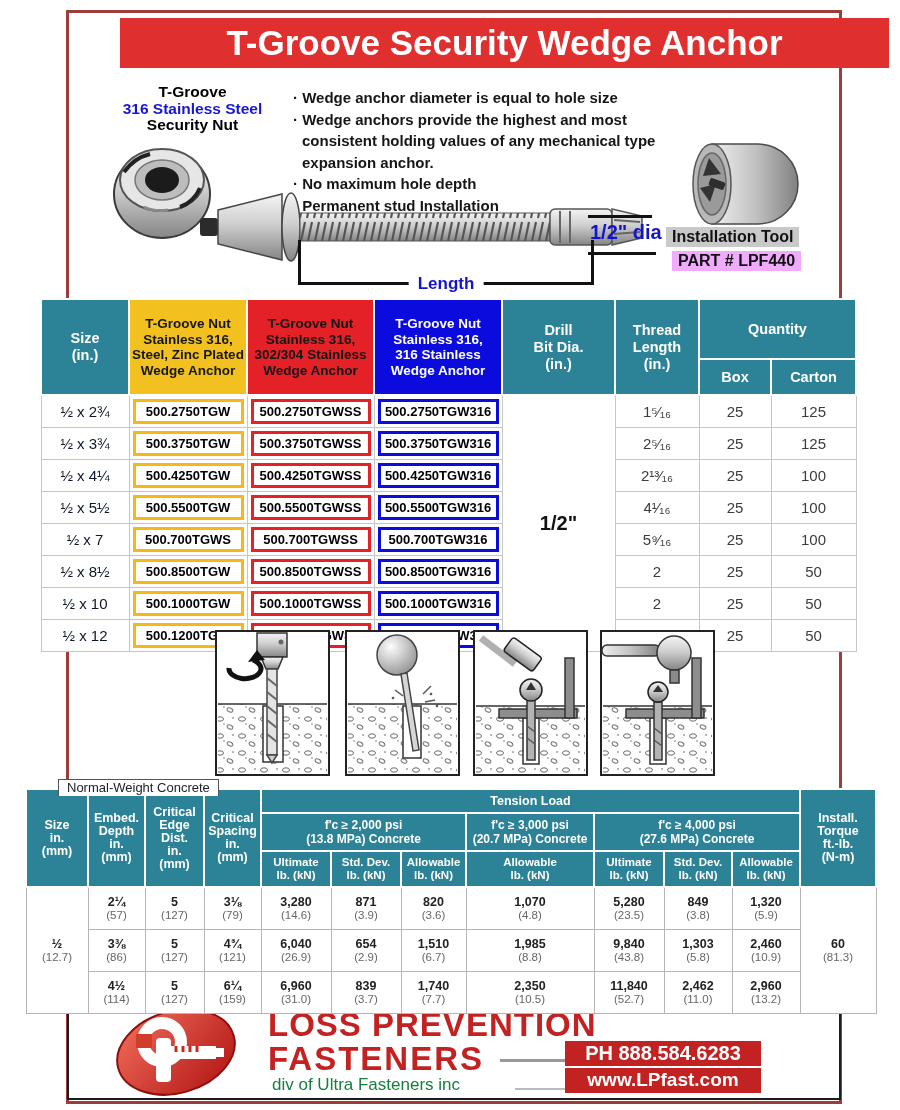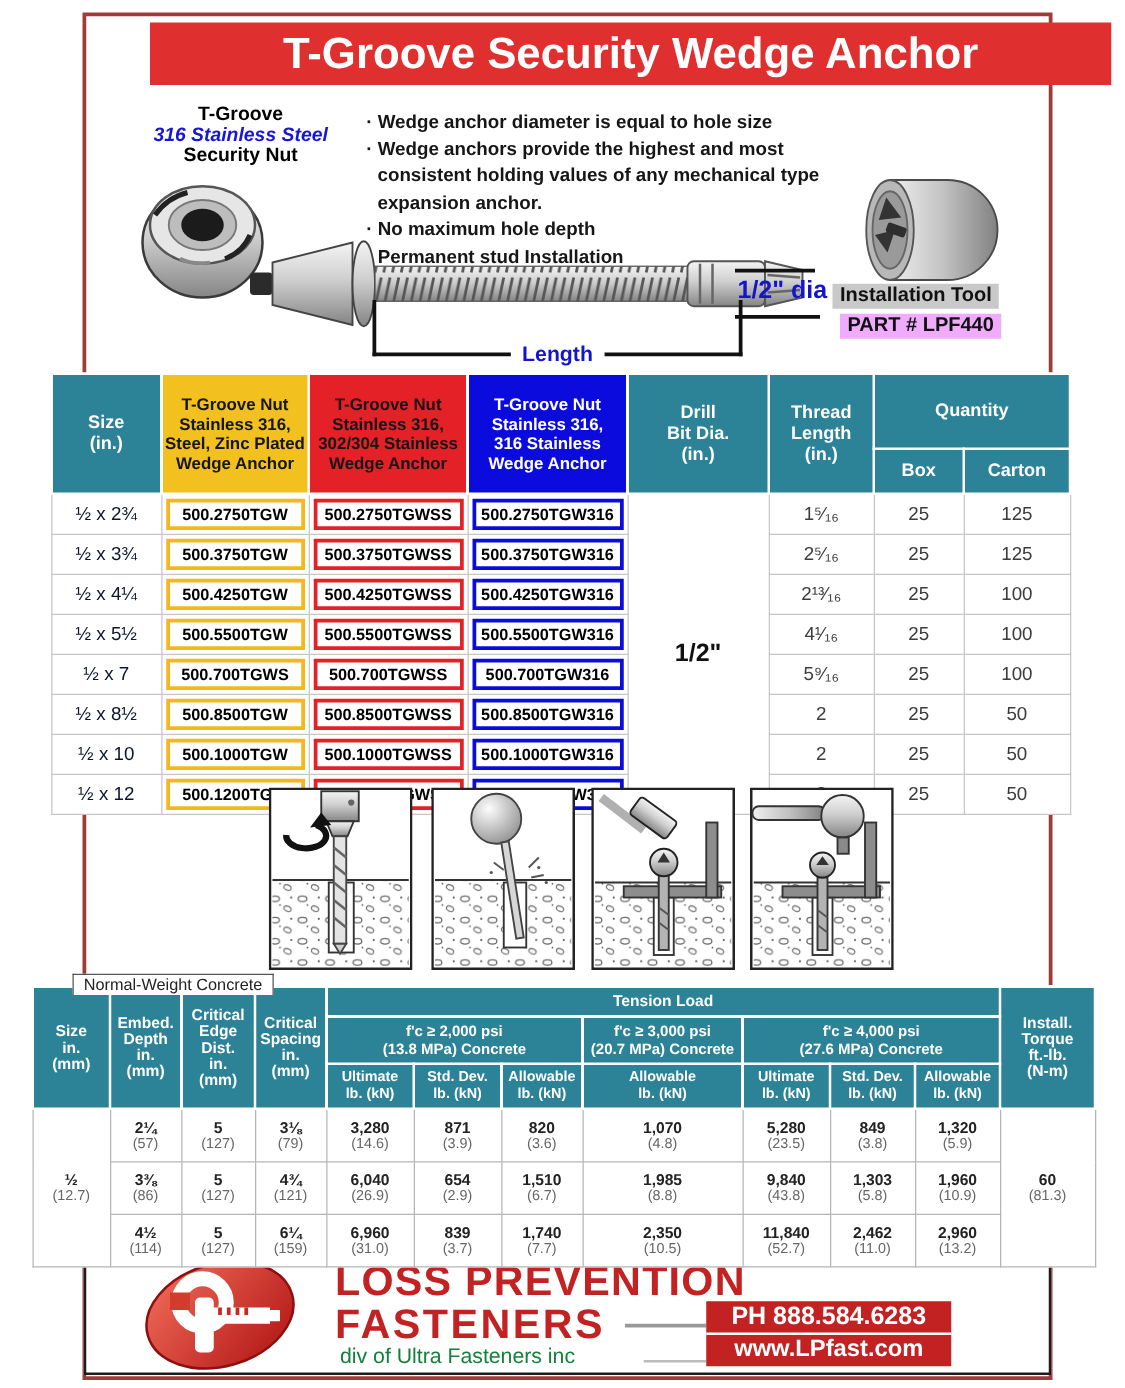"316 Stainless Steel" #nutlabel .l2 { font-style: italic -> none }
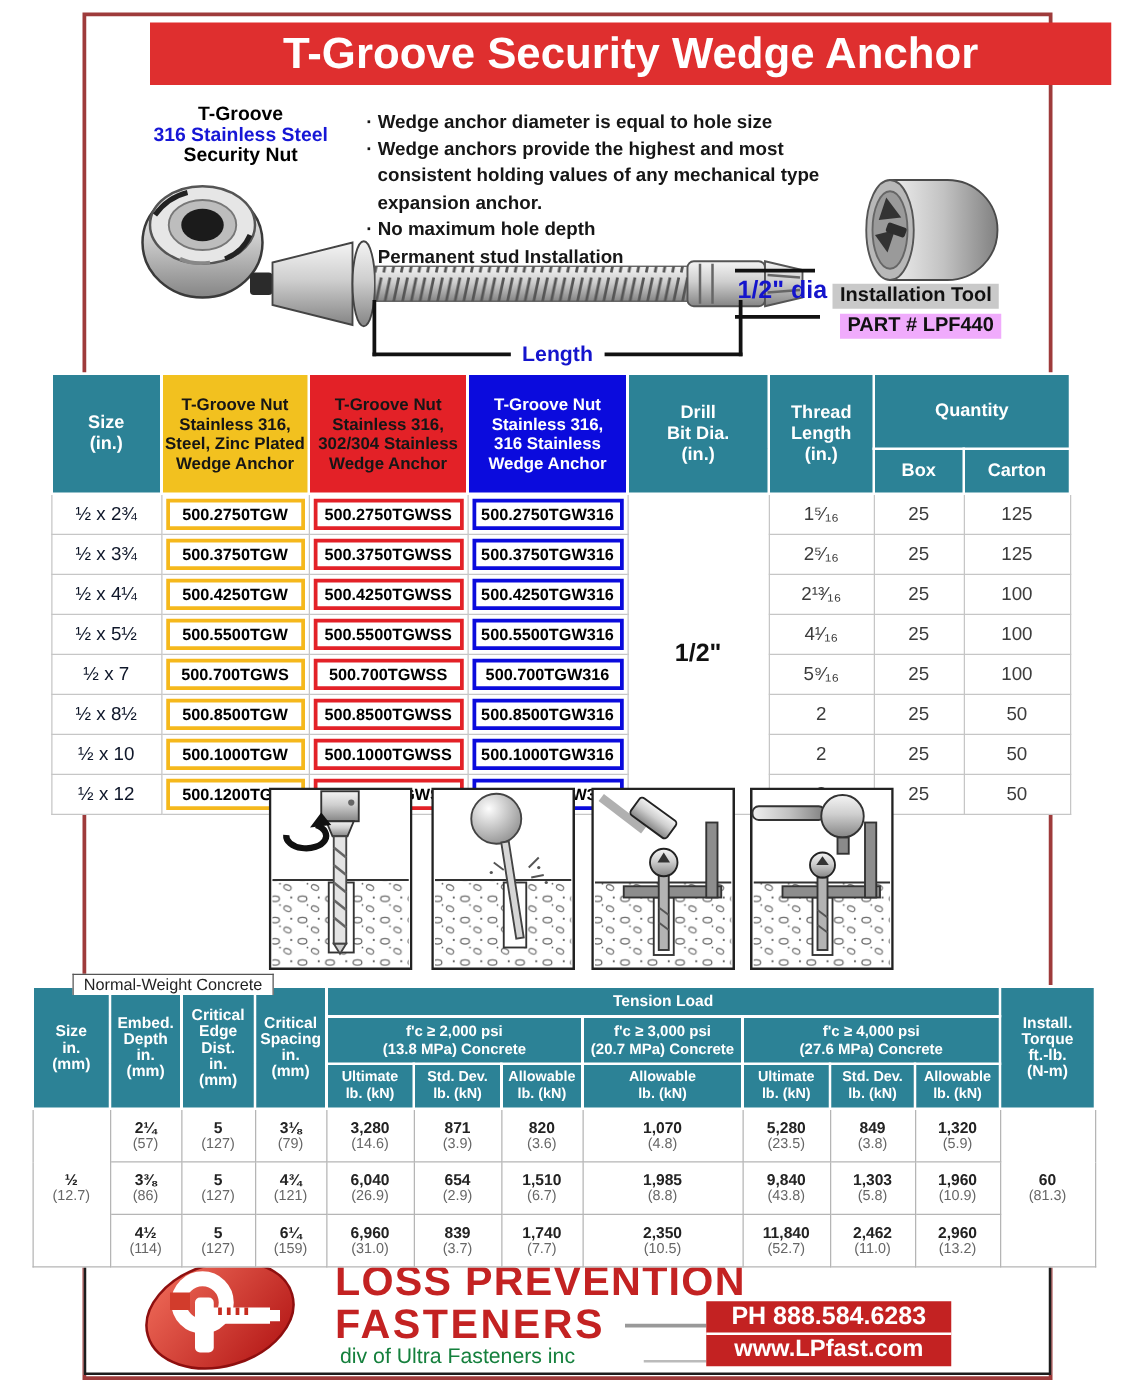"1,960" div.v { text: 1,960 -> 2,460 }
